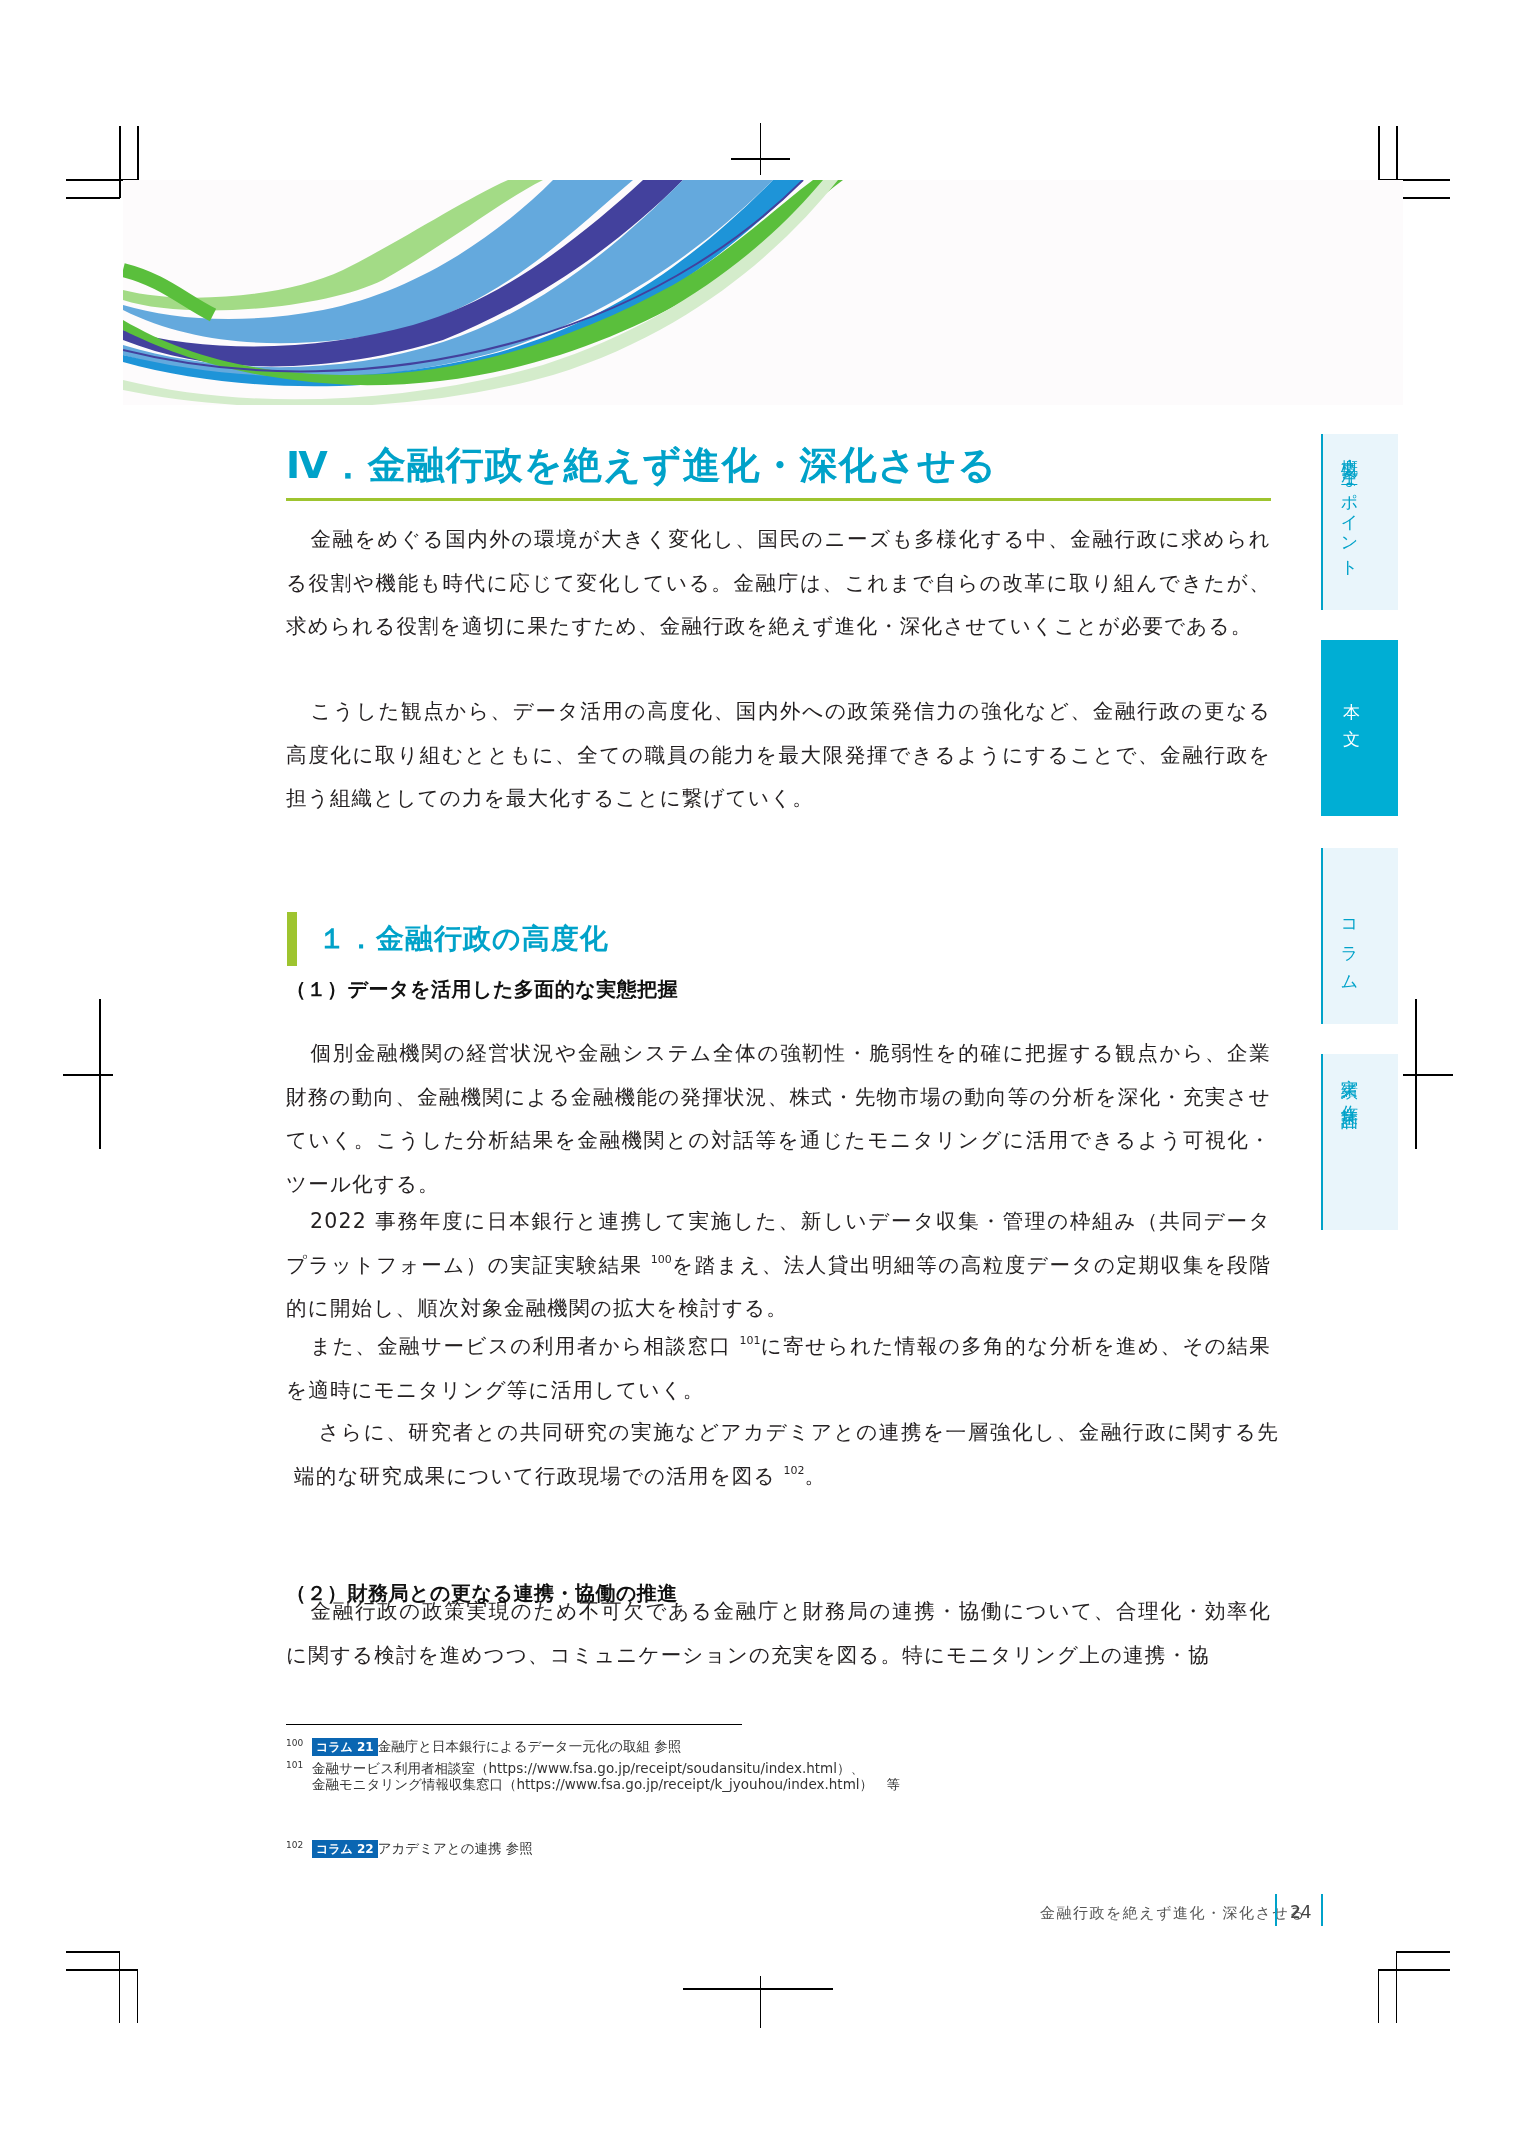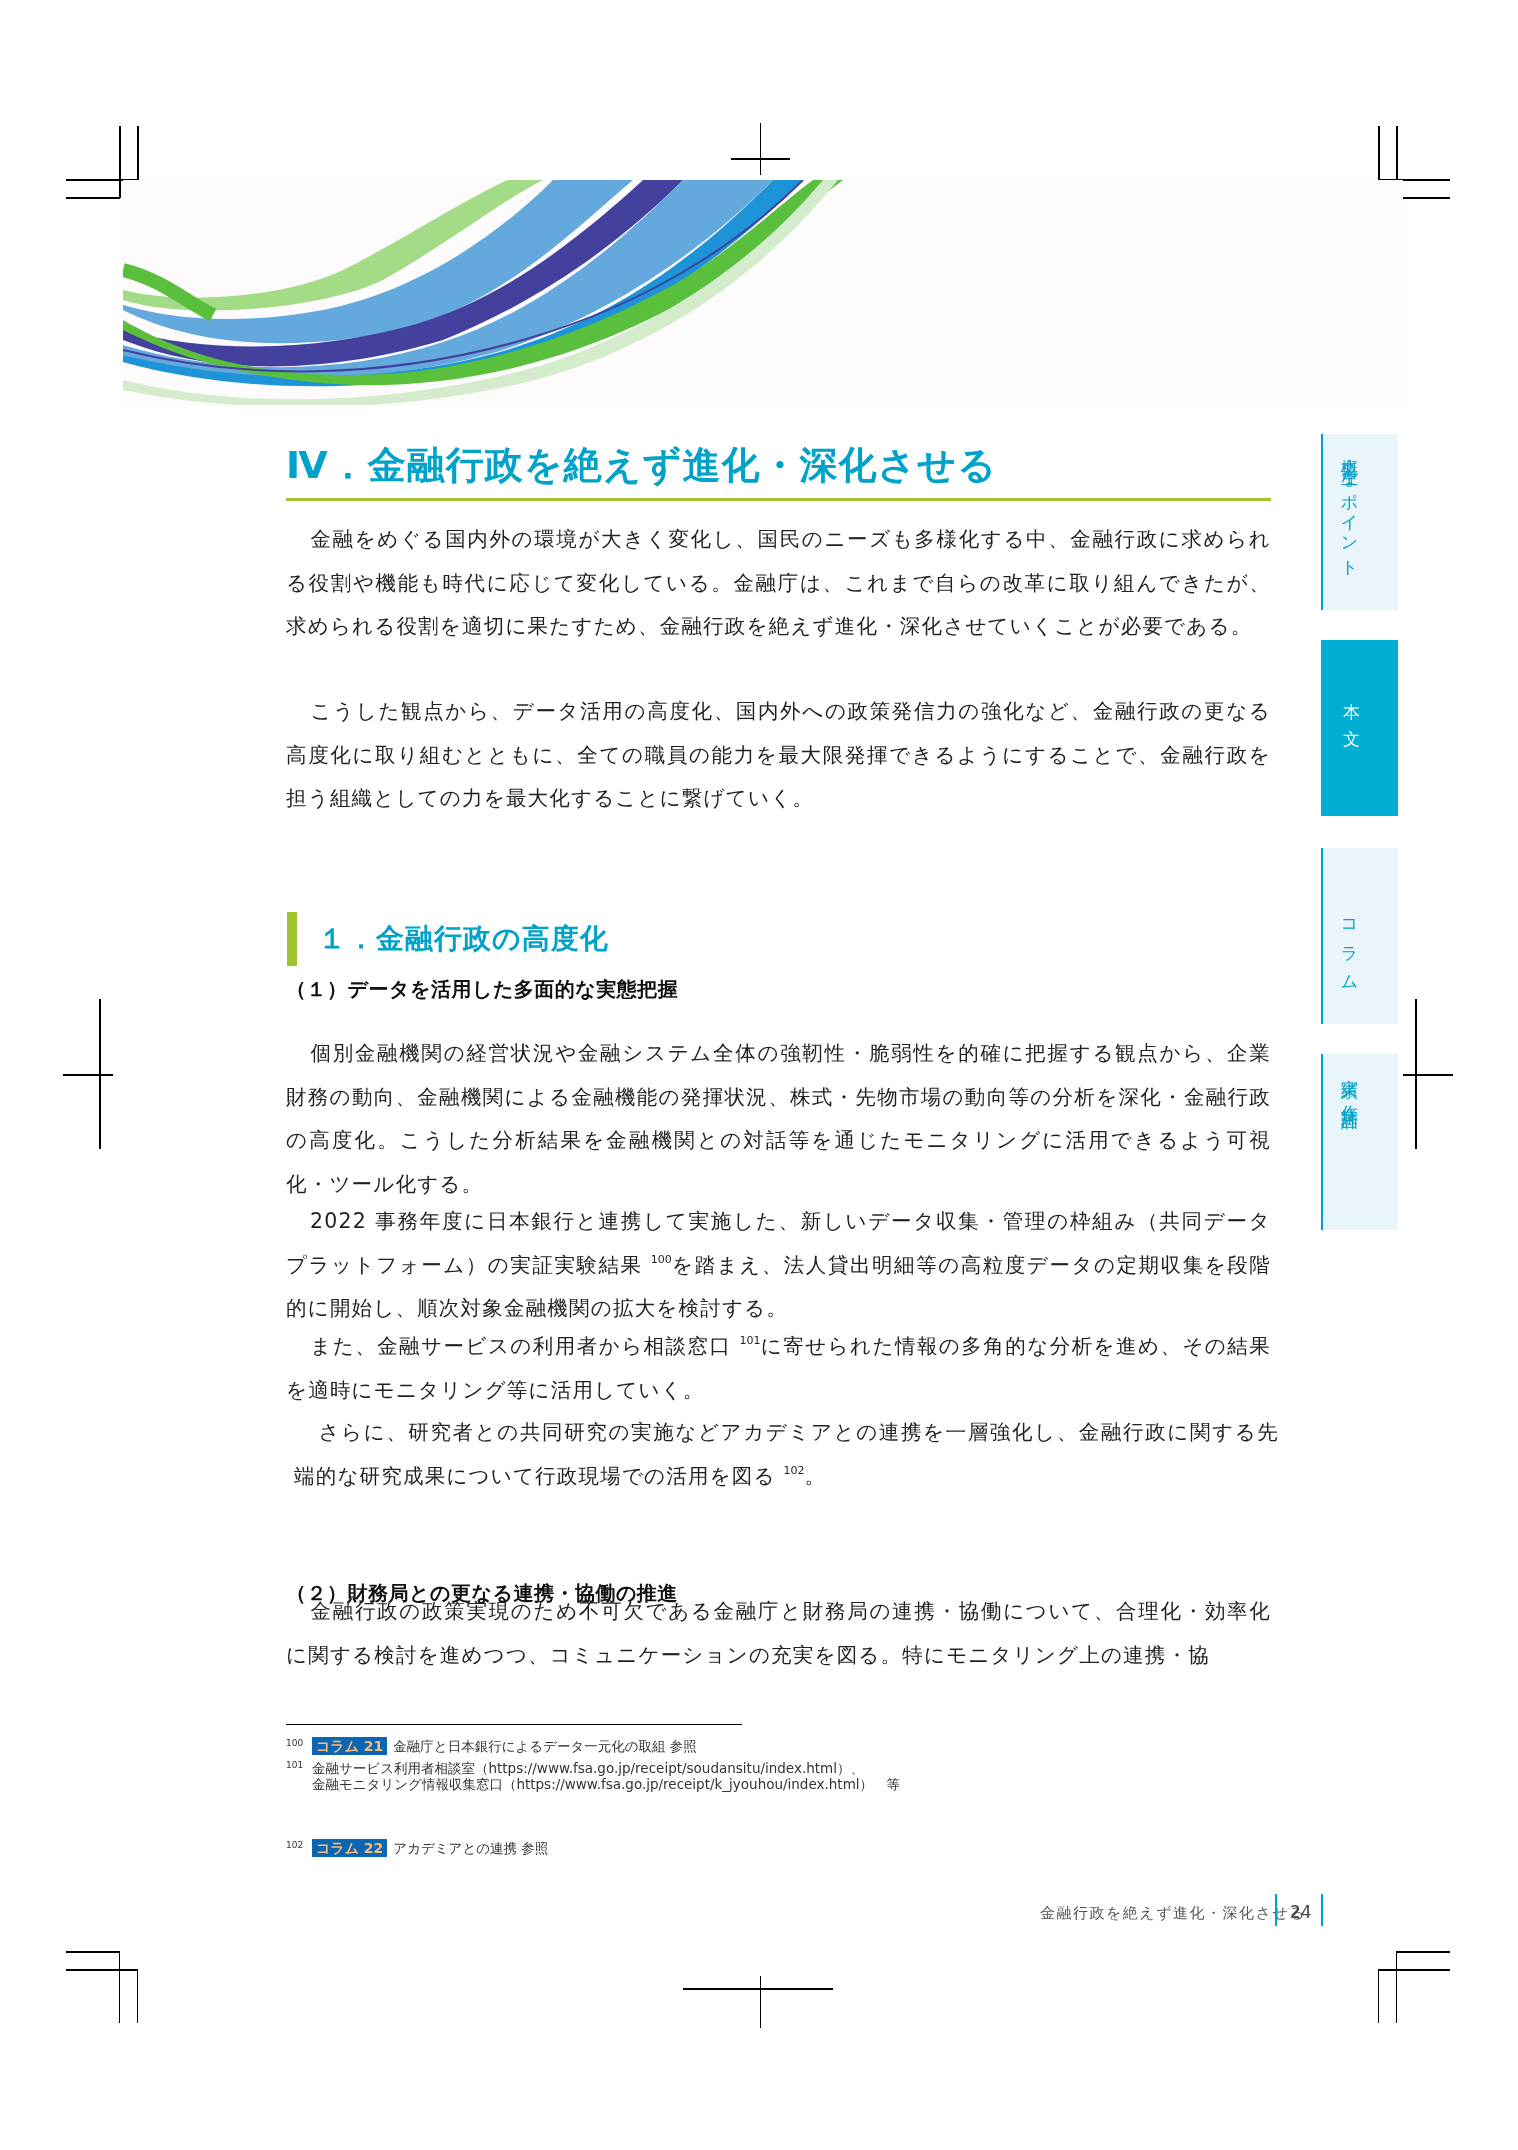"個別金融機関の経営状況や金融システム全体の強靭性・脆弱性を的確に把握する観点から" span { text: 金融行政の高度化 -> 充実させていく }
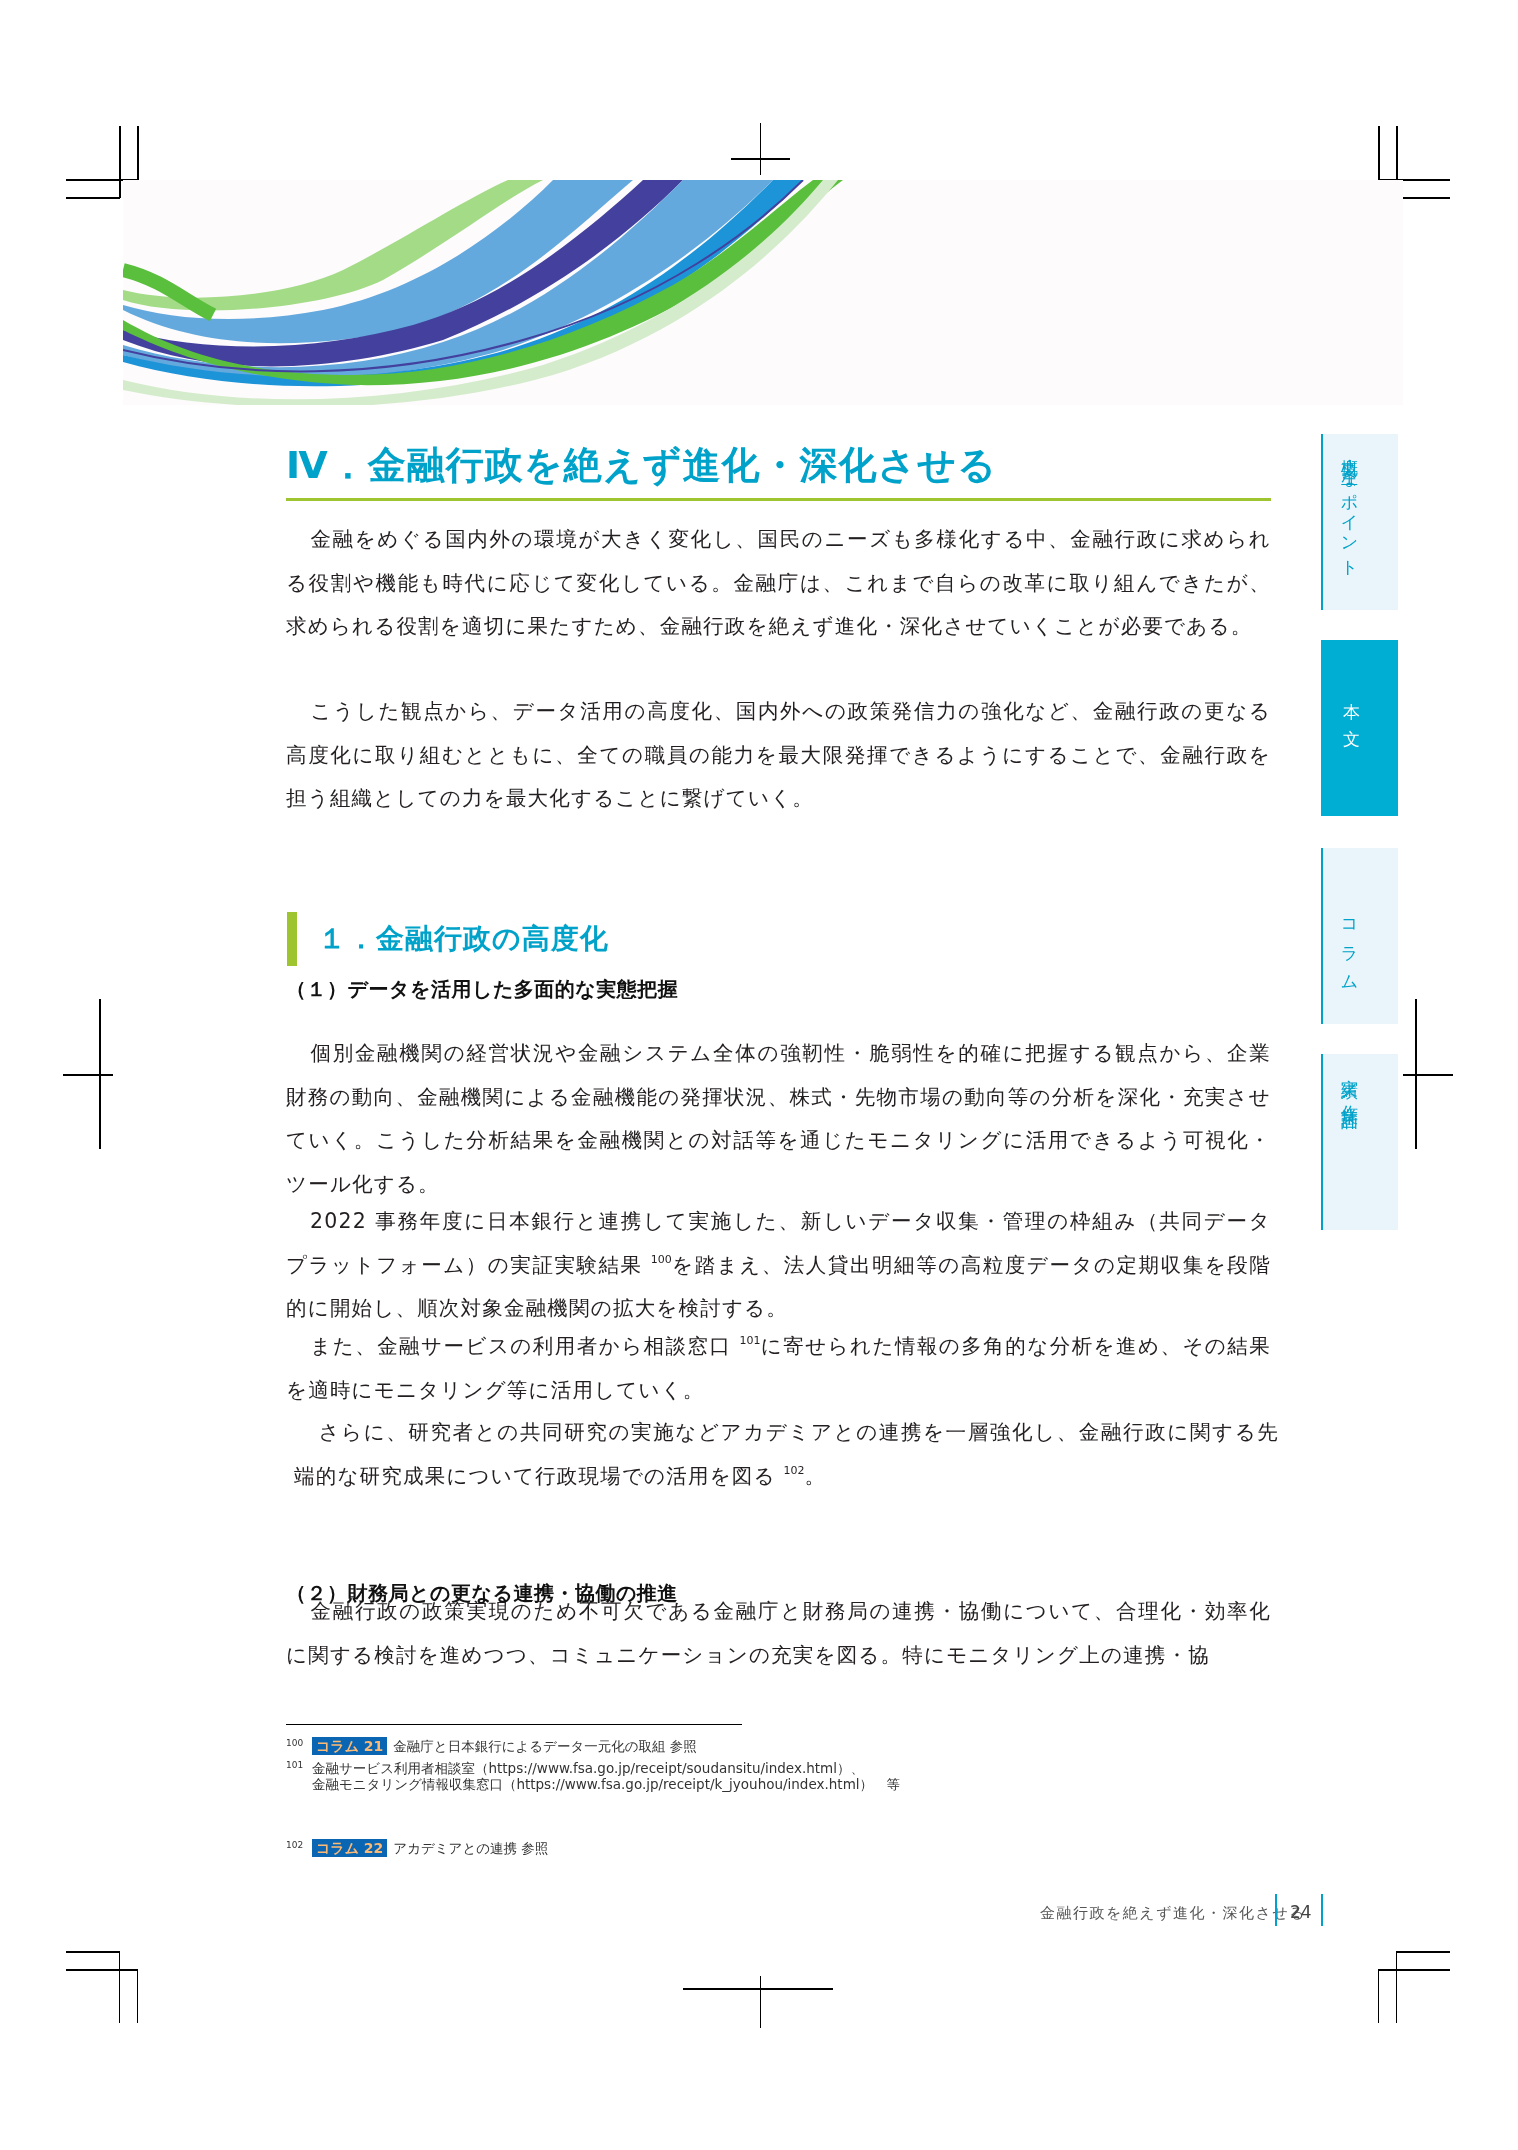"コラム 21" .footnote .tag { color: #fdba74 -> #ffffff; font-size: 14px -> 12px; margin-right: 6px -> 0 }
